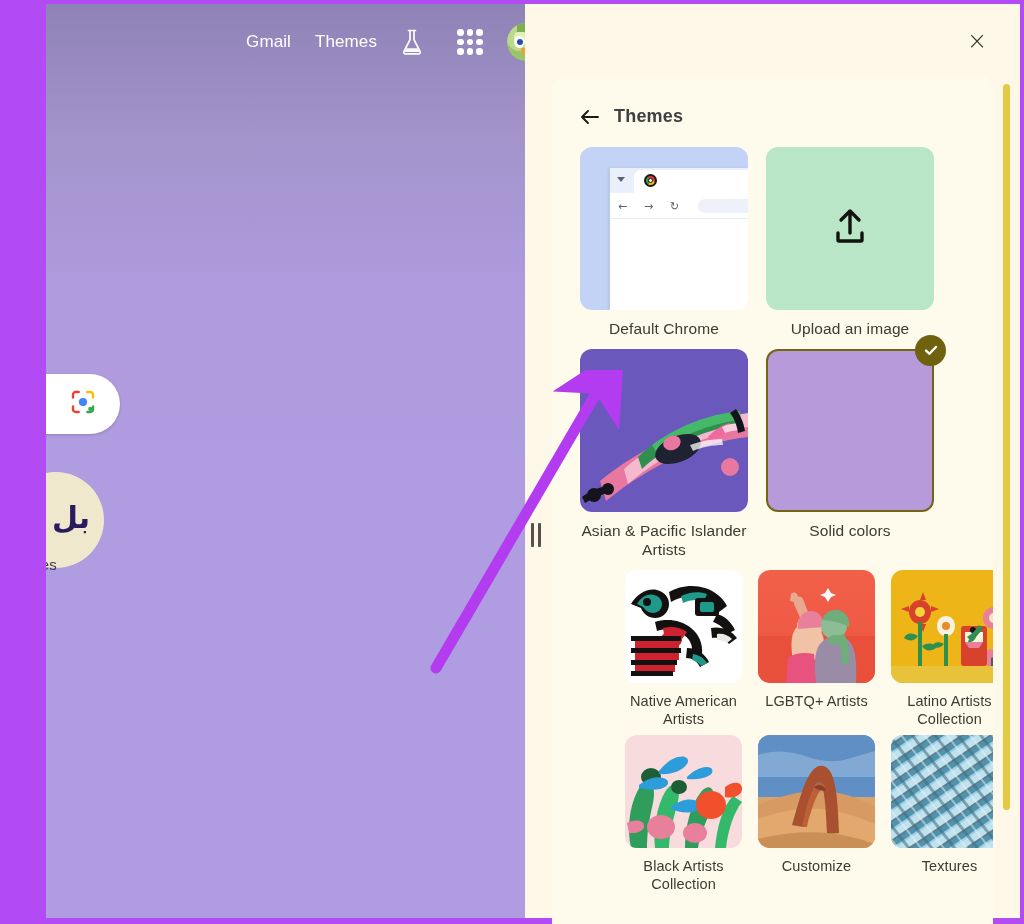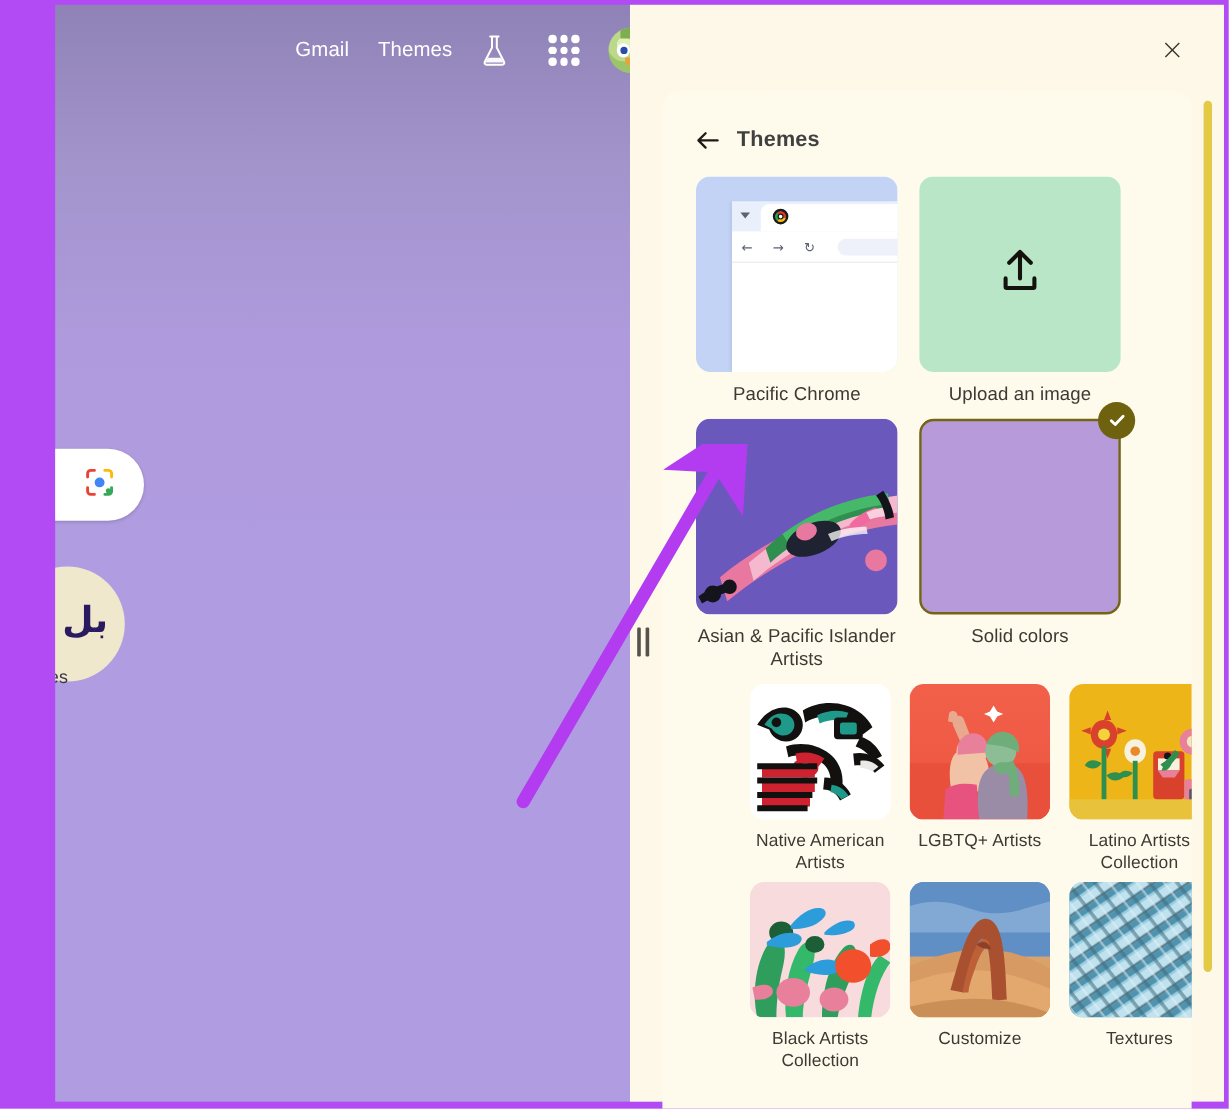"Pacific Chrome" div.caption { text: Pacific -> Default }
